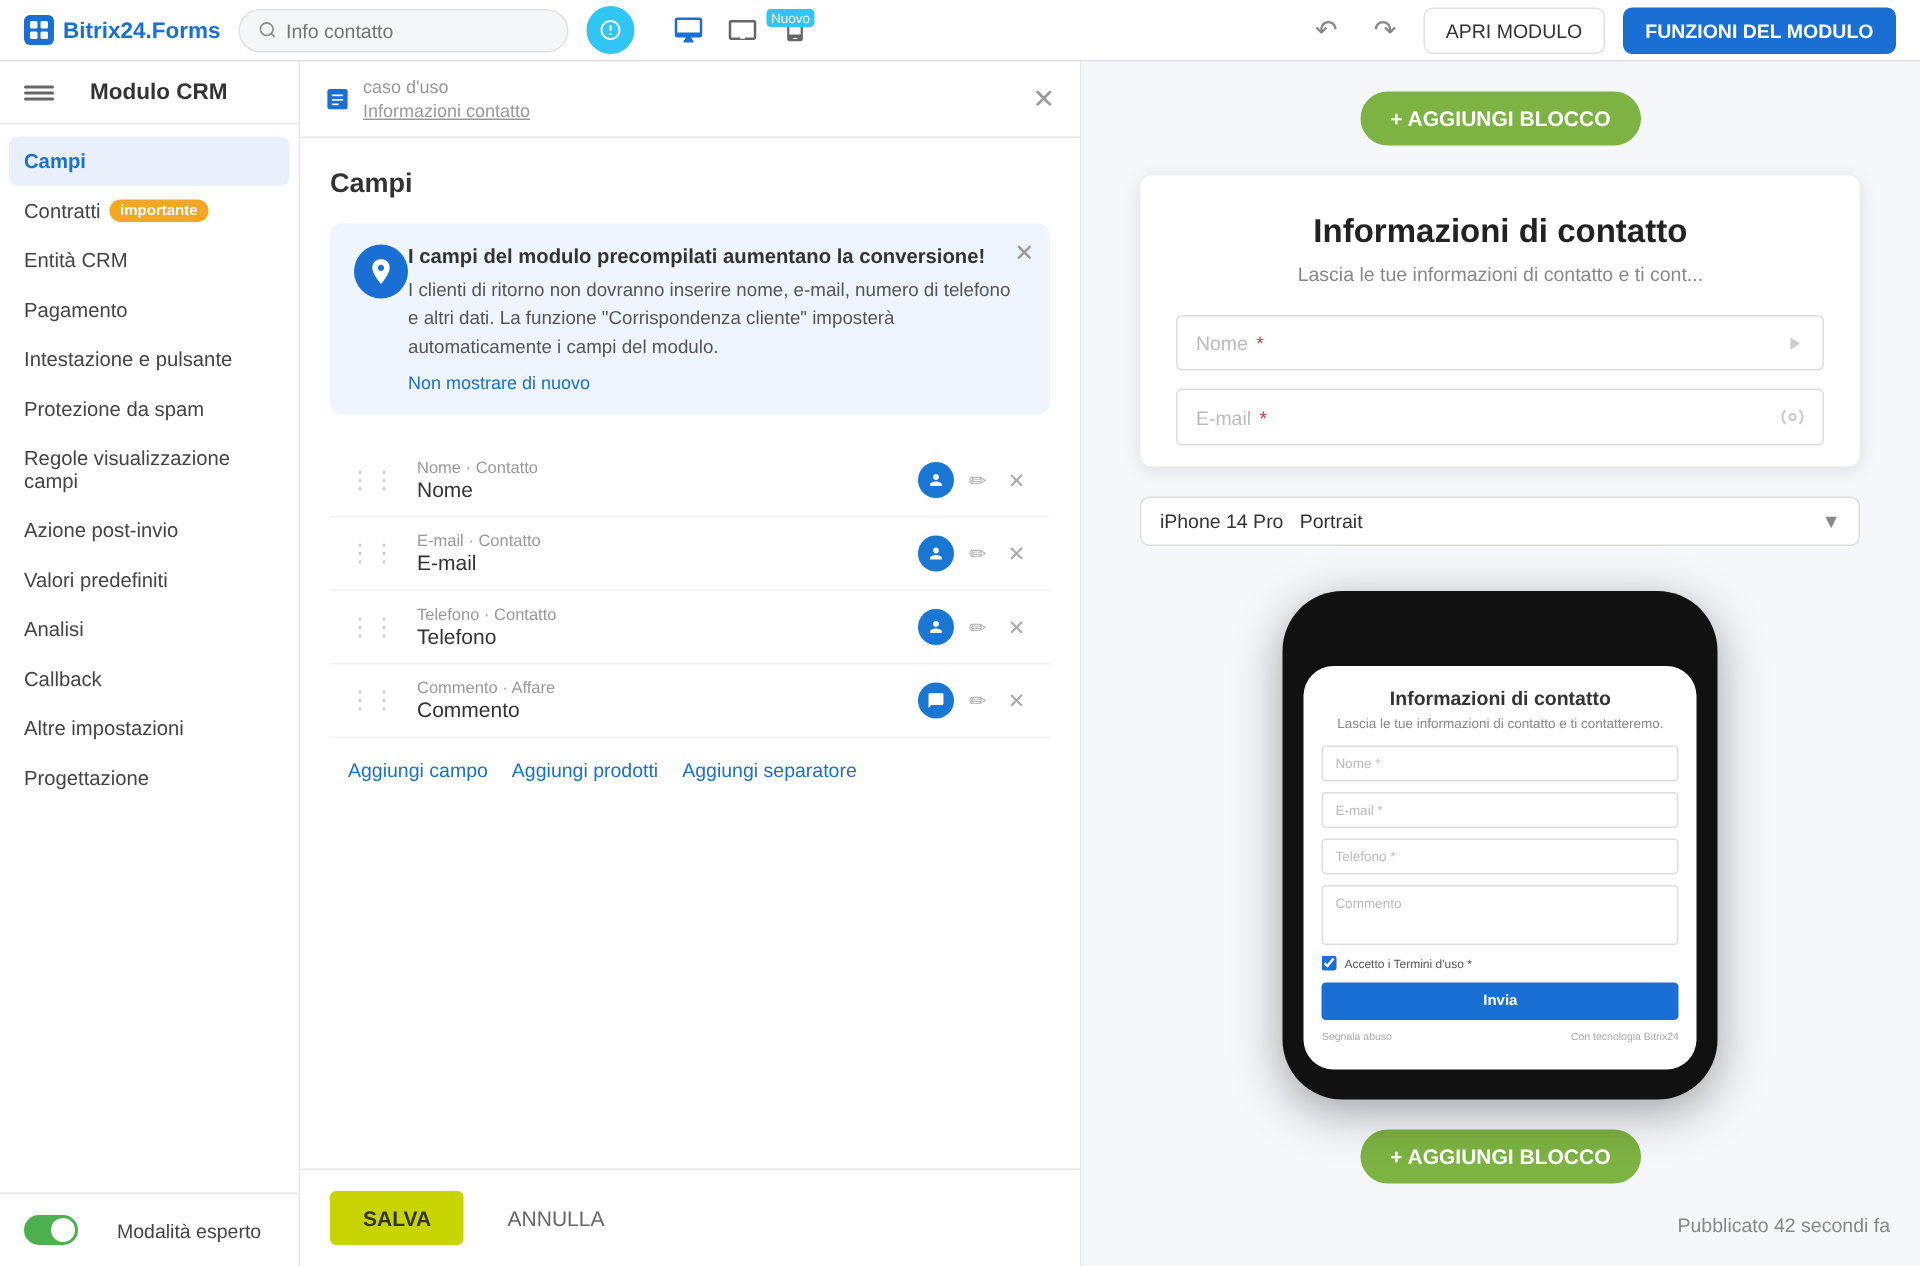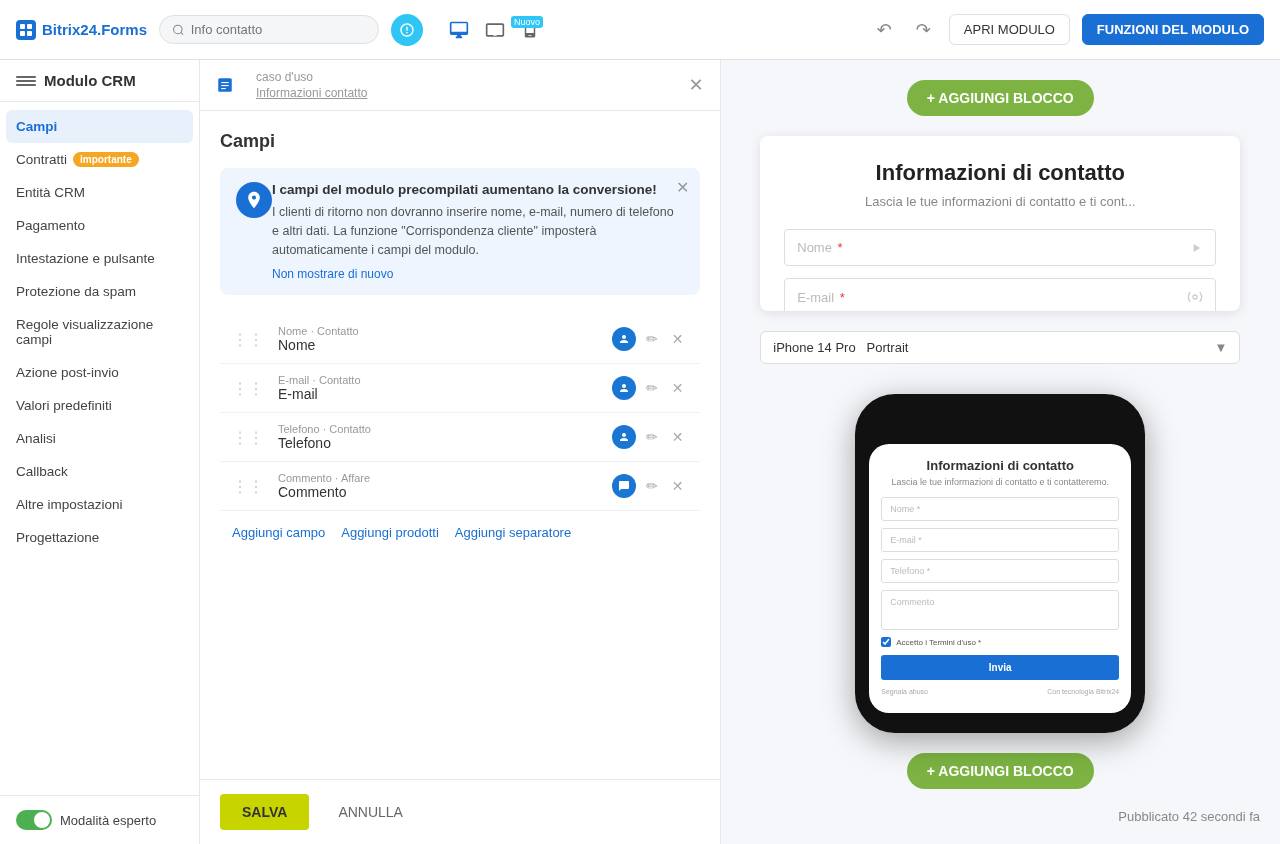"Bitrix24.Forms" .topbar { height: 60px -> 41px }
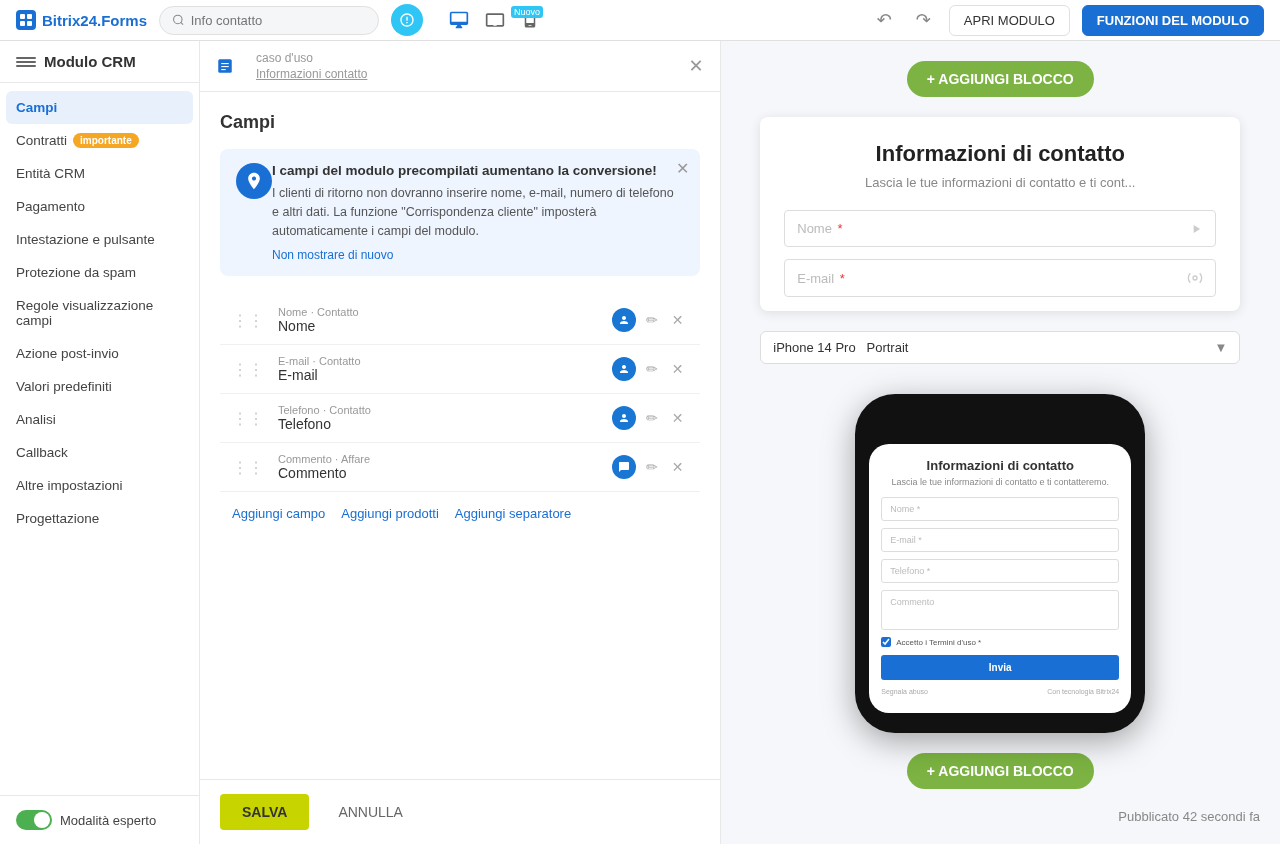"Modulo CRM" .sidebar-header { gap: 8px -> 24px }
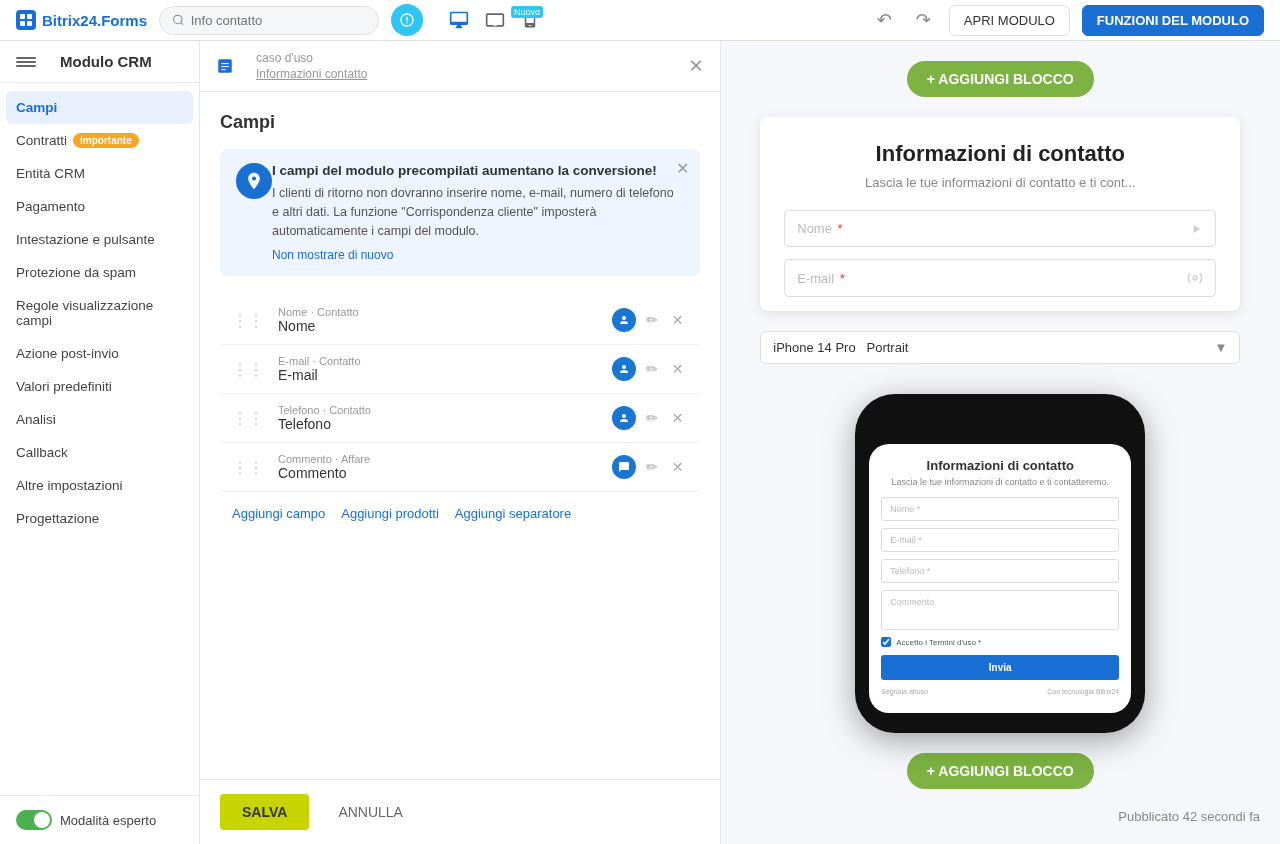"caso d'uso" .center-header { gap: 22px -> 8px }
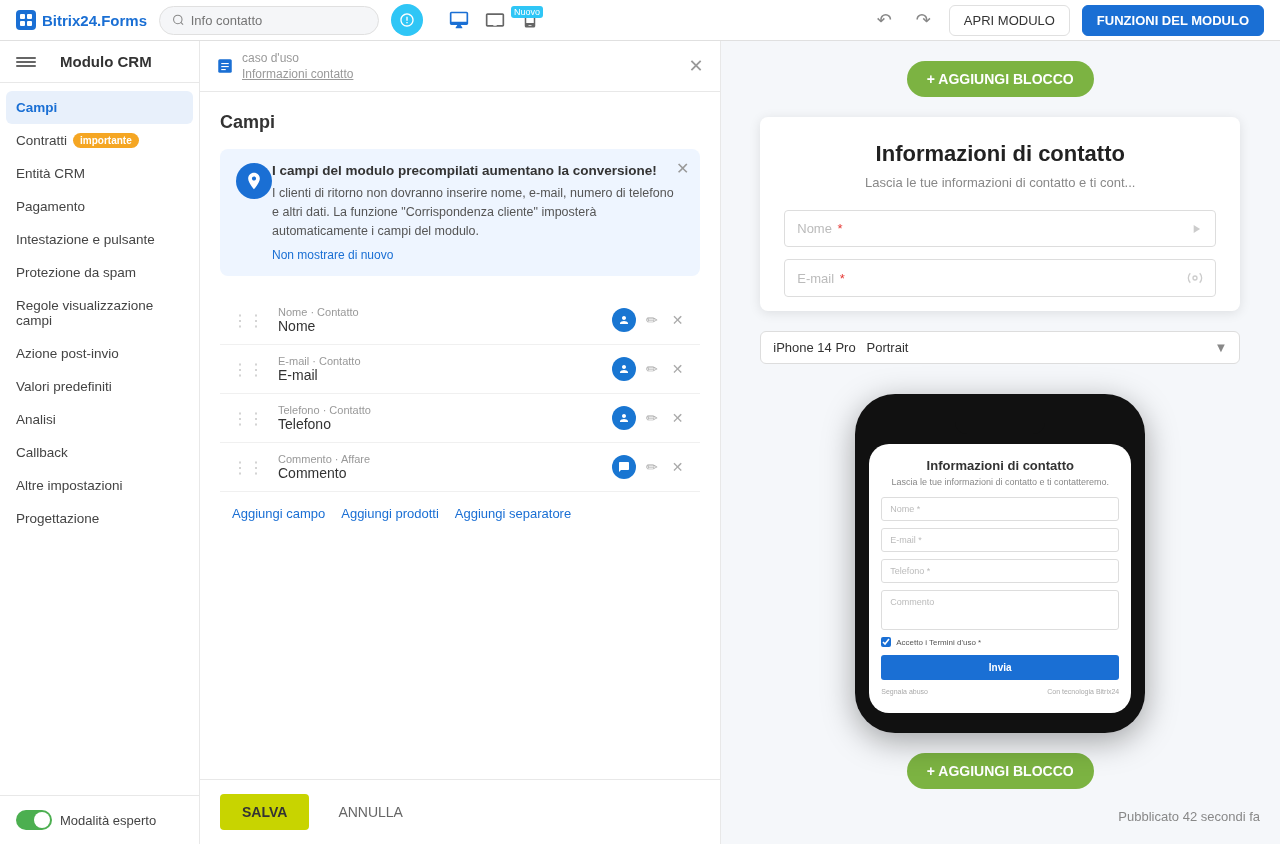"Modalità esperto" .sidebar-footer { gap: 8px -> 26px }
